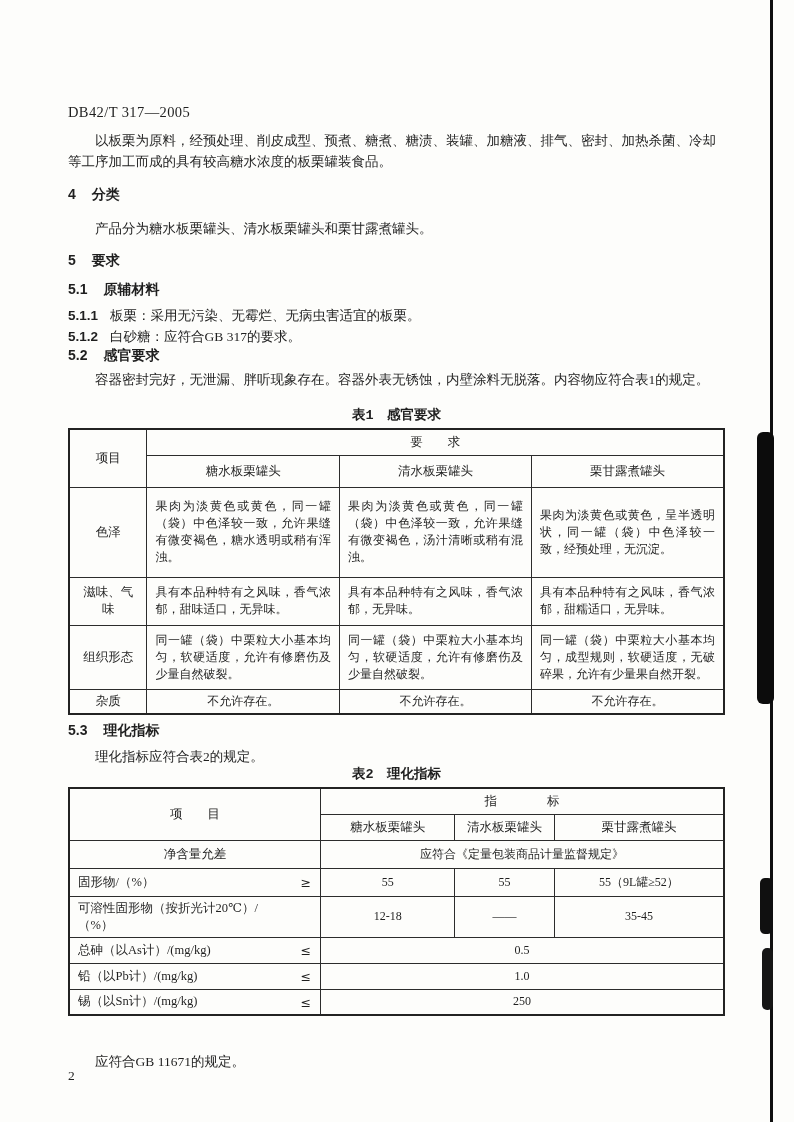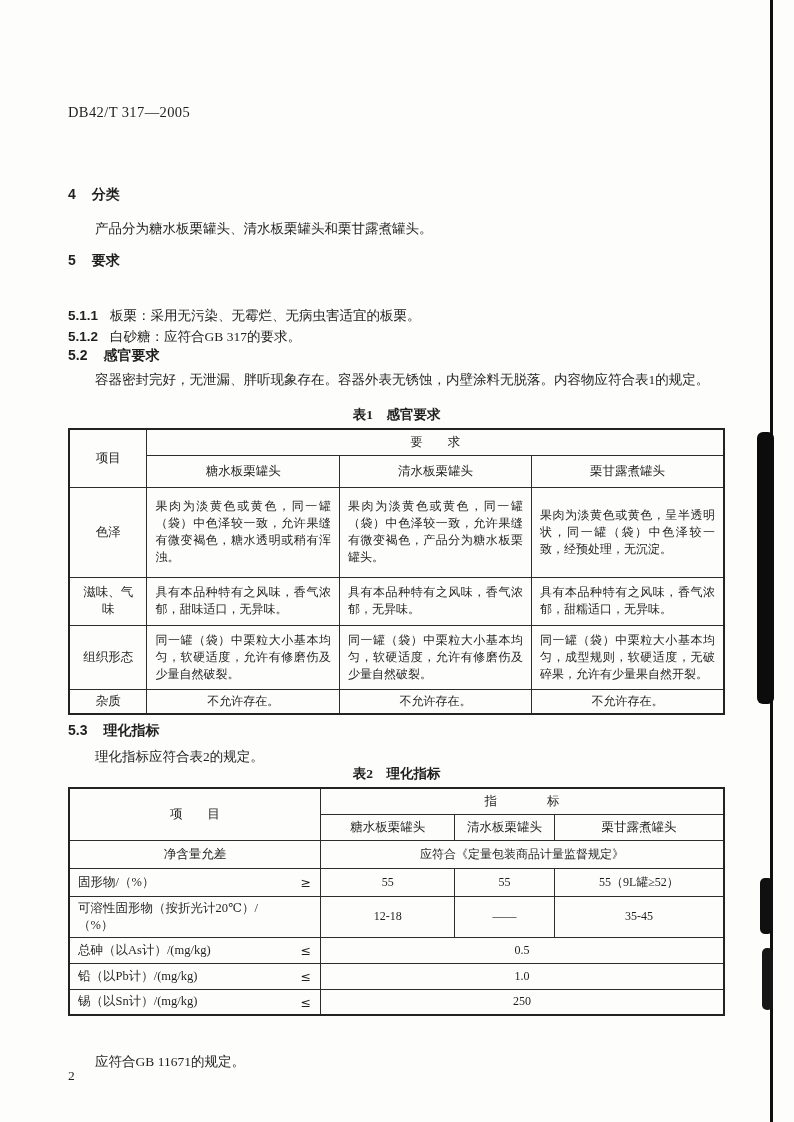"以板栗为原料，经预处理、削皮成型、预煮、糖煮、糖渍、装罐、加糖液、排气、密封、加" p.abs { html: none -> <p>以板栗为原料，经预处理、削皮成型、预煮、糖煮、糖渍、装罐、加糖液、排气、密封、加热杀菌、冷却等工序加工而成的具有较高糖水浓度的板栗罐装食品。</p> }
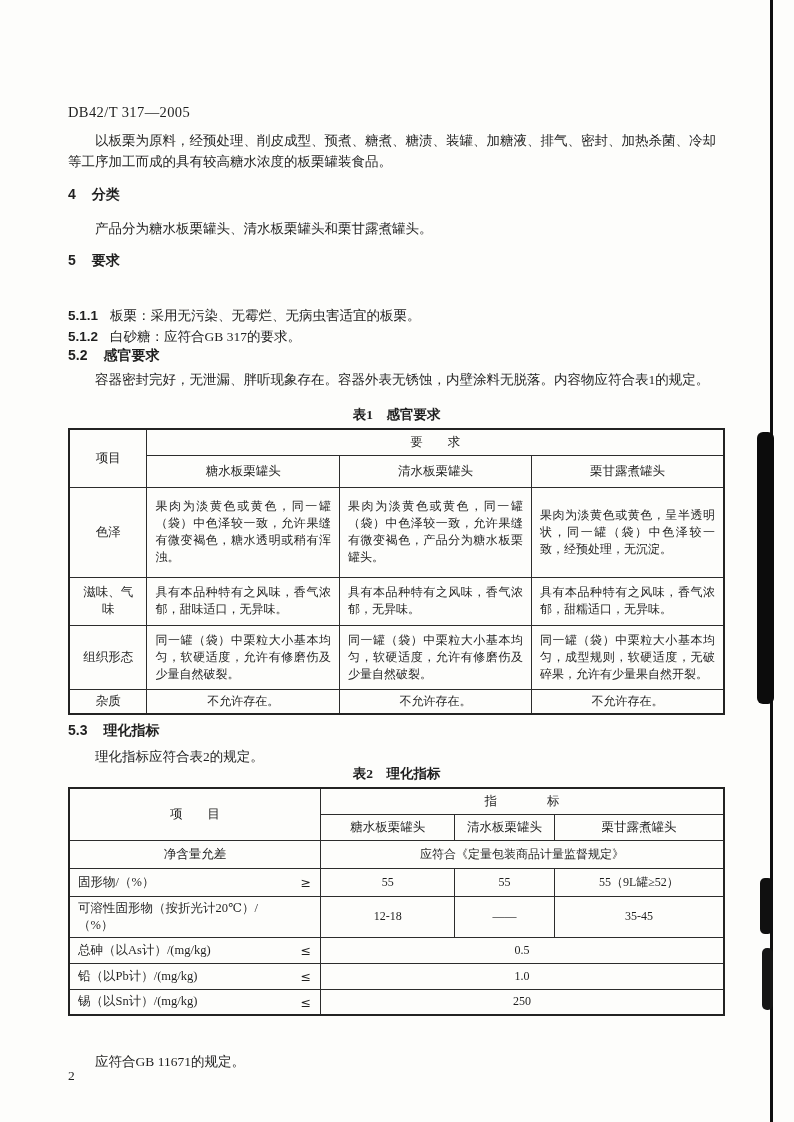"5.1 原辅材料" h3.abs { html: none -> <h3><span>5.1</span><span>原辅材料</span></h3> }
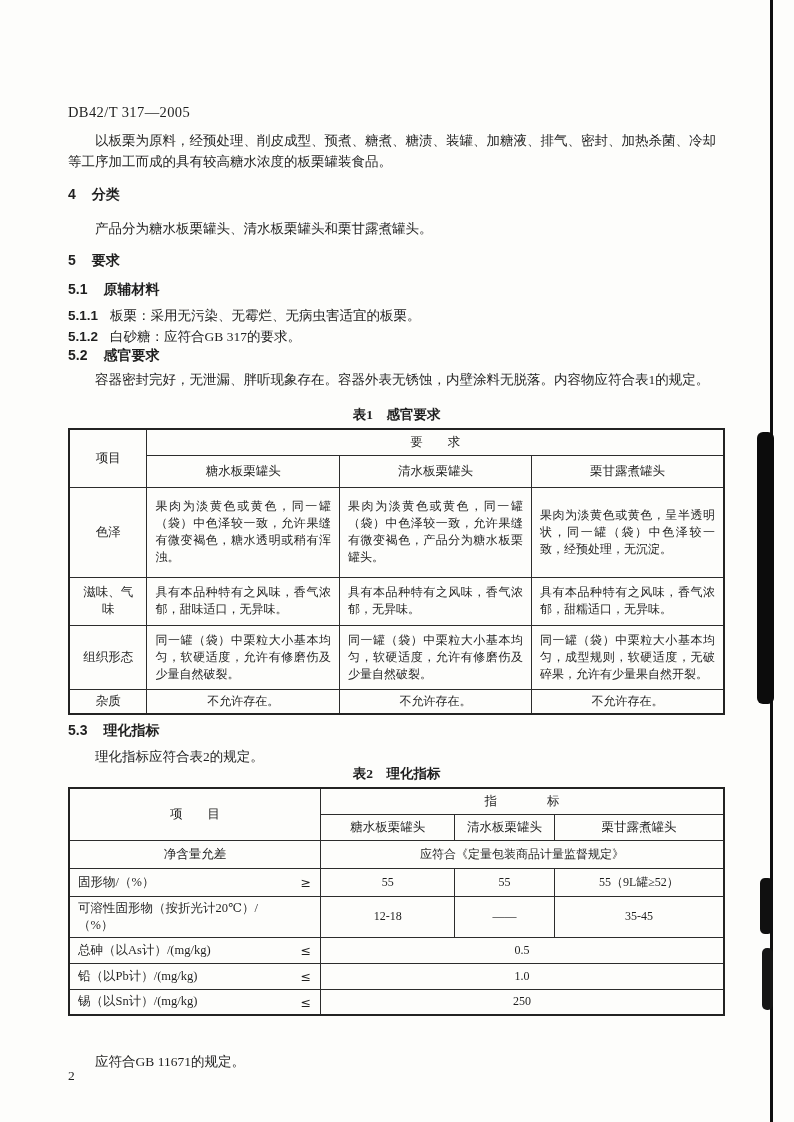"表1 感官要求" .caption { font-family: Liberation Serif, serif -> Liberation Mono, monospace }
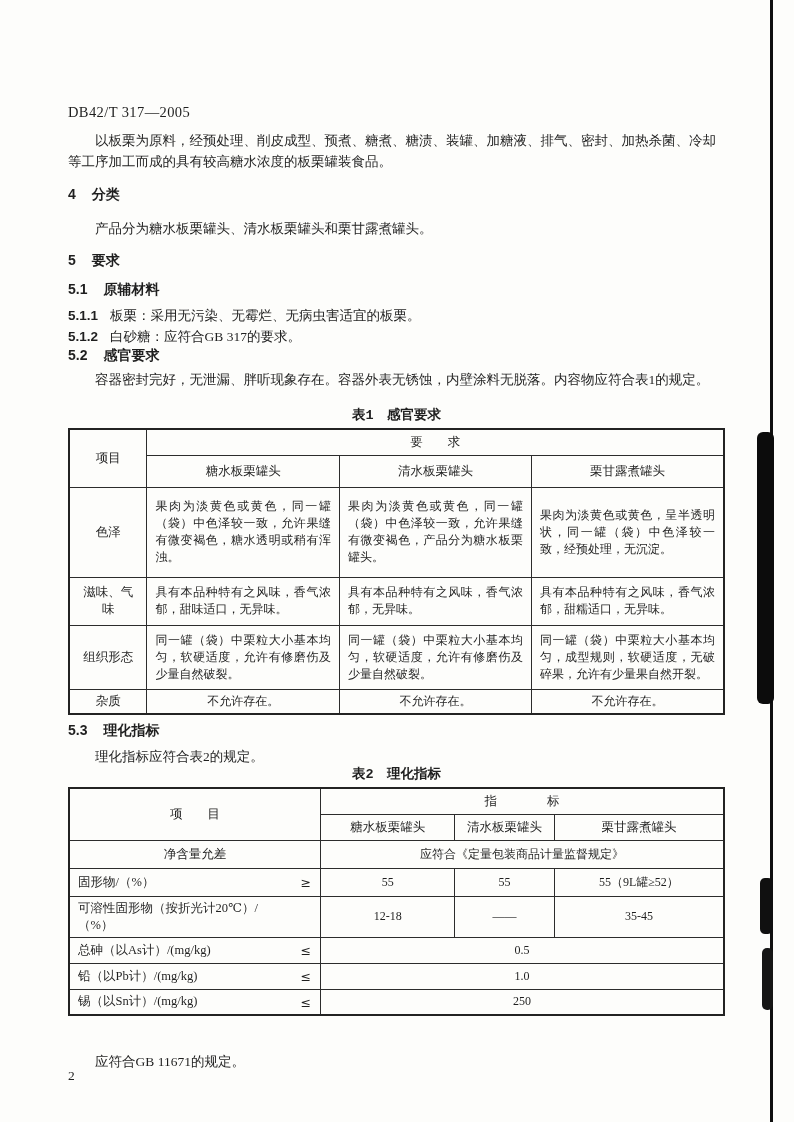"果肉为淡黄色或黄色，同一罐（袋）中色泽较一致，允许果缝有微变褐色，产品分为糖水板" td.cell { text: 产品分为糖水板栗罐头 -> 汤汁清晰或稍有混浊 }
